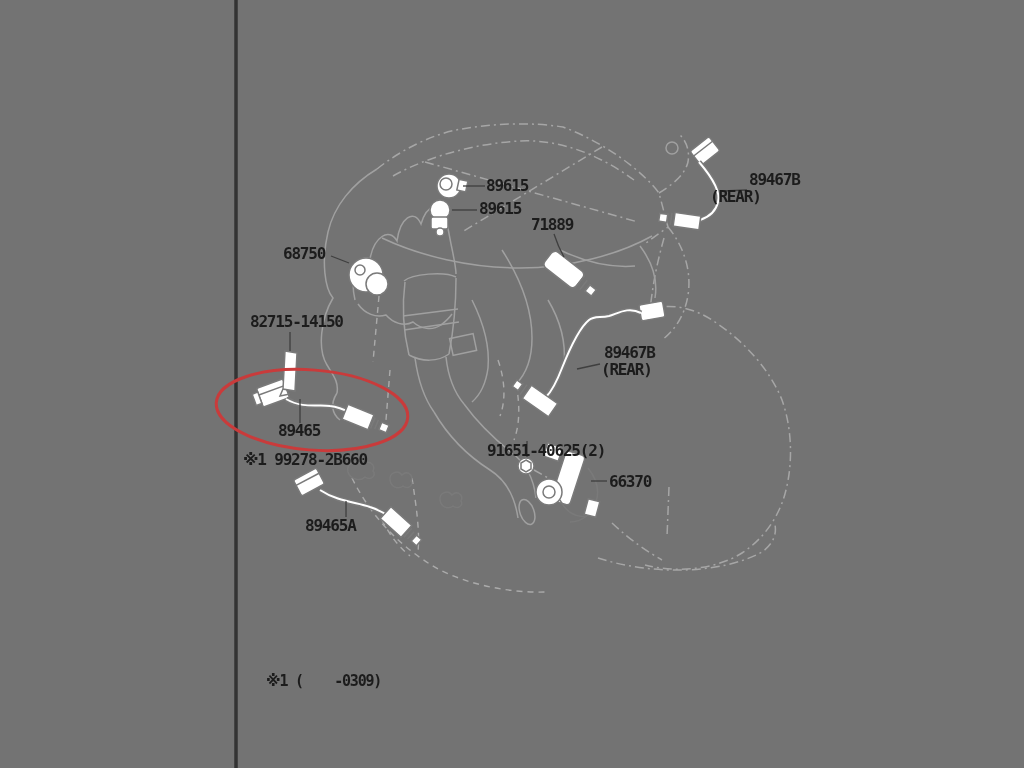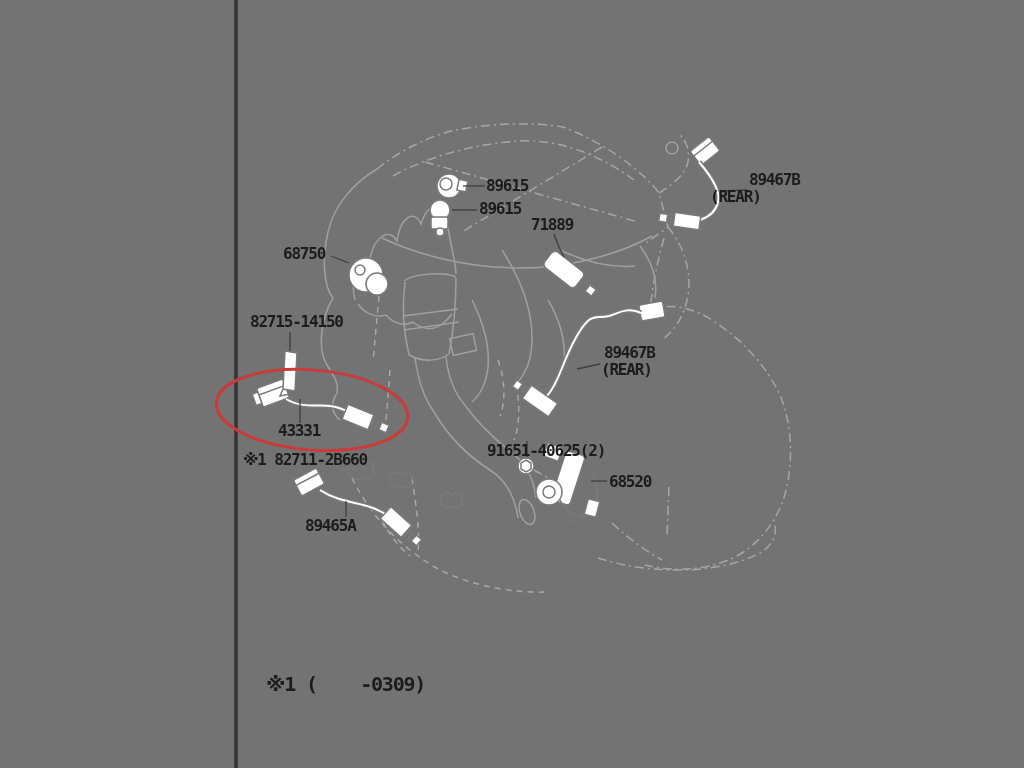"43331" div.lbl { text: 43331 -> 89465 }
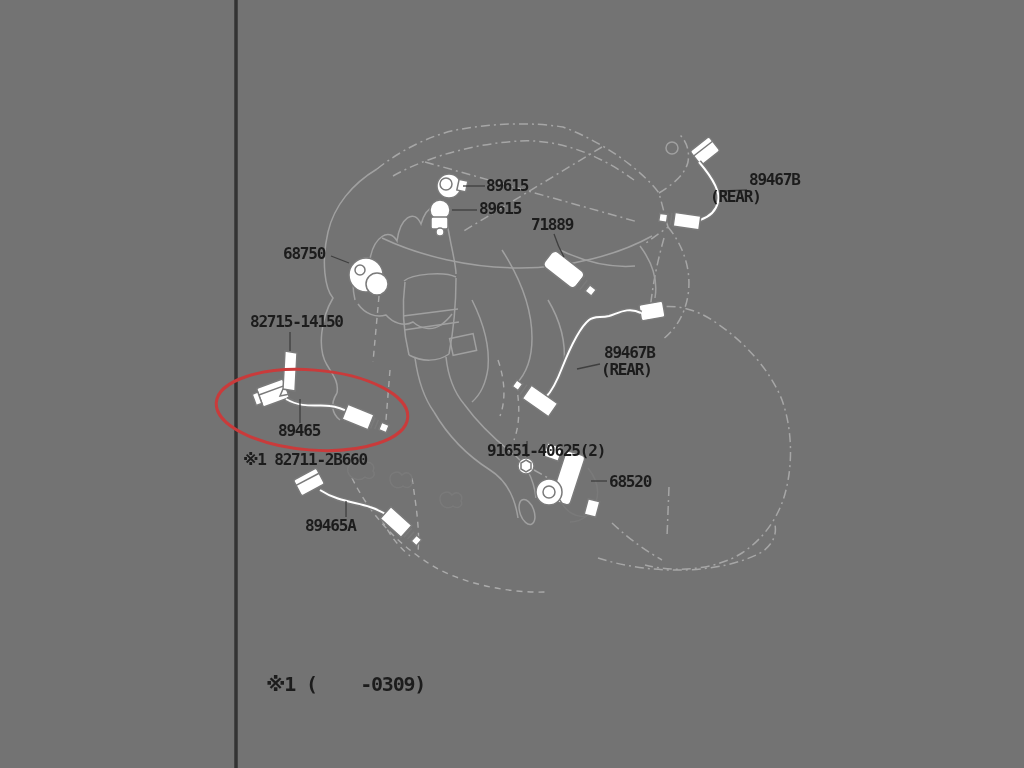"※1 82711-2B660" div.lbl { text: 82711-2B660 -> 99278-2B660 }
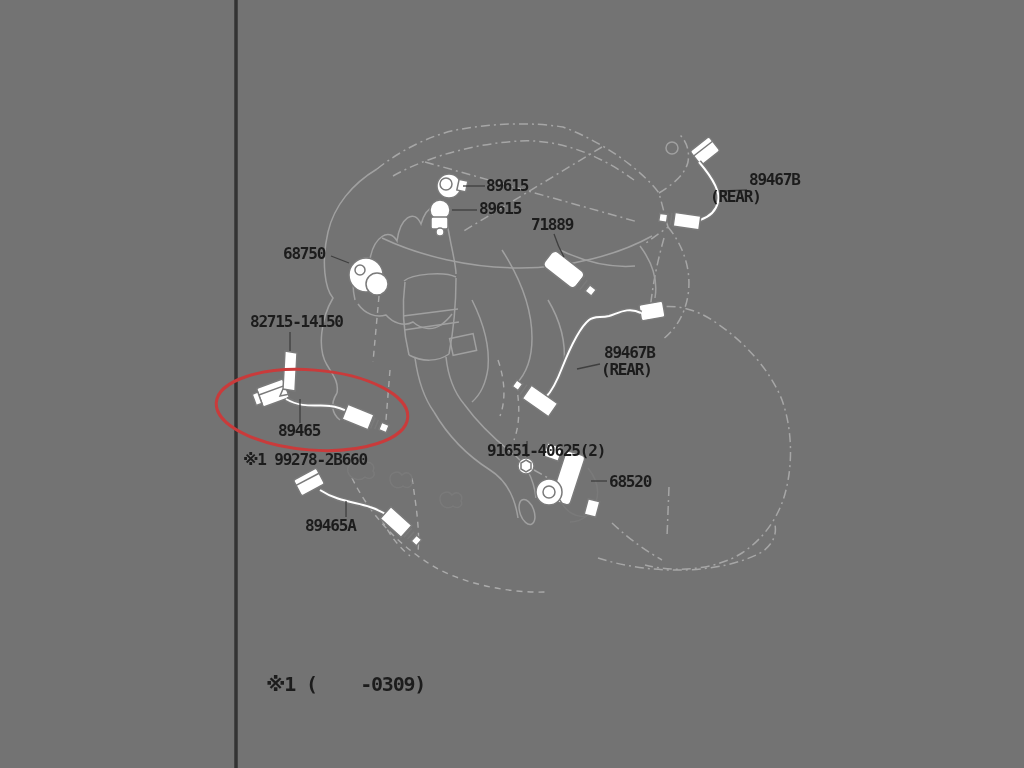"68520" div.lbl { text: 68520 -> 66370 }
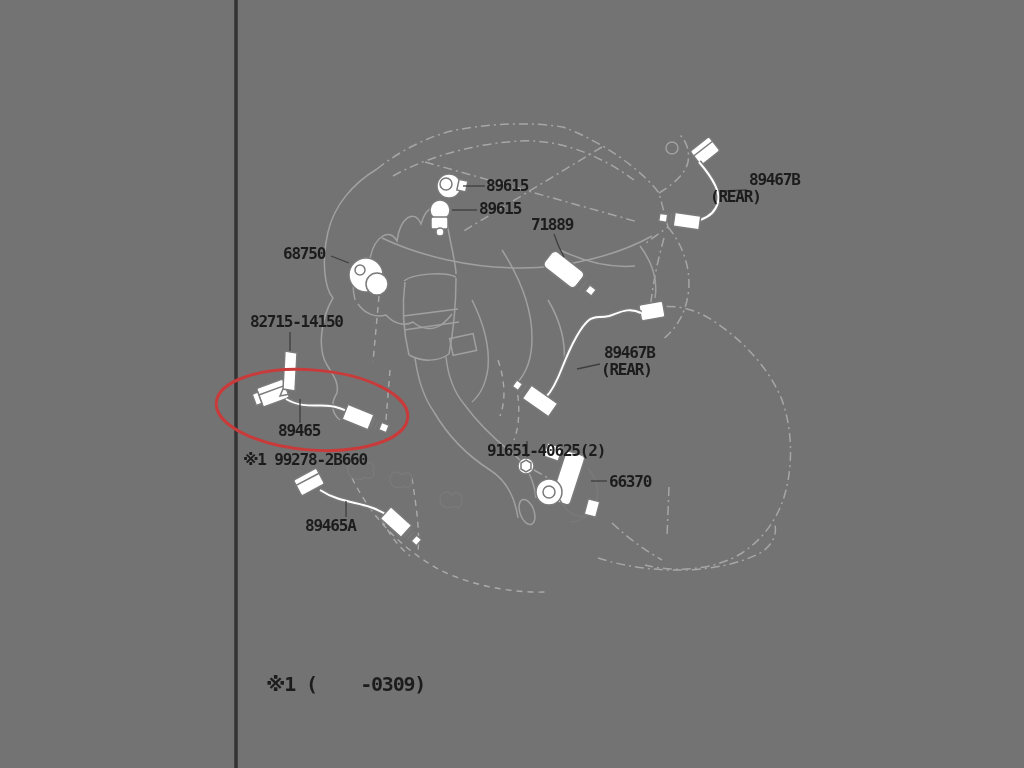"※1 ( -0309)" .lbl.small { font-size: 20px -> 15px }
